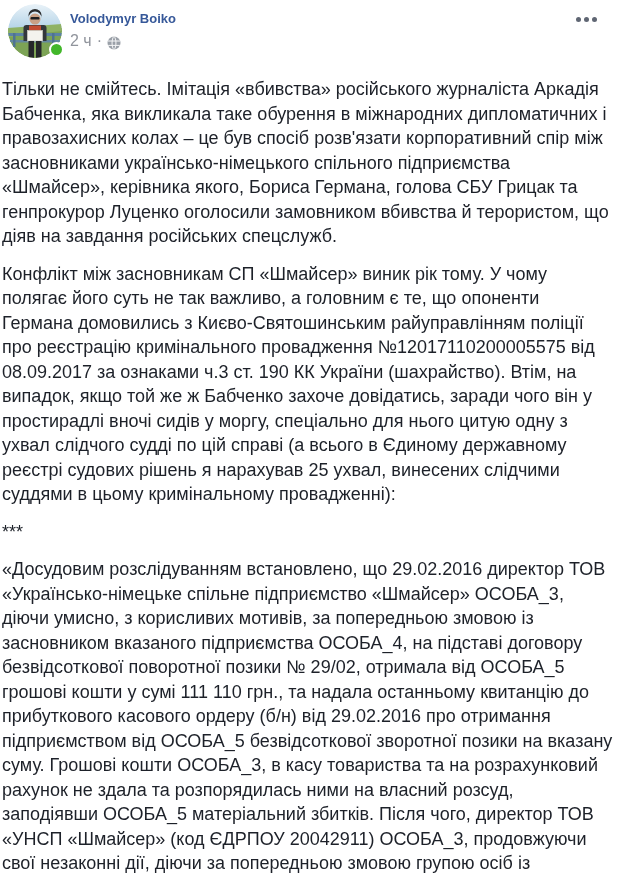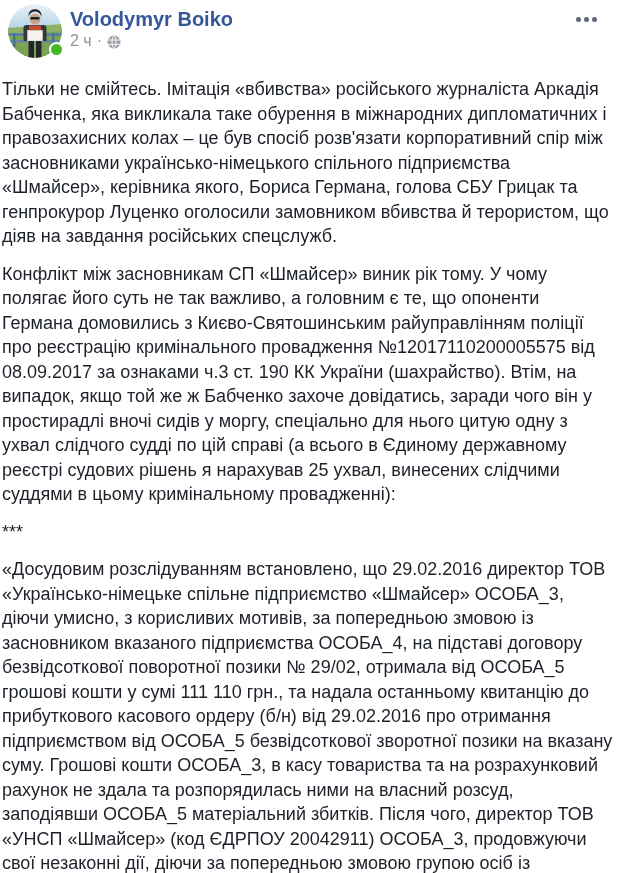"Volodymyr Boiko" .author-name { font-size: 20px -> 13px }
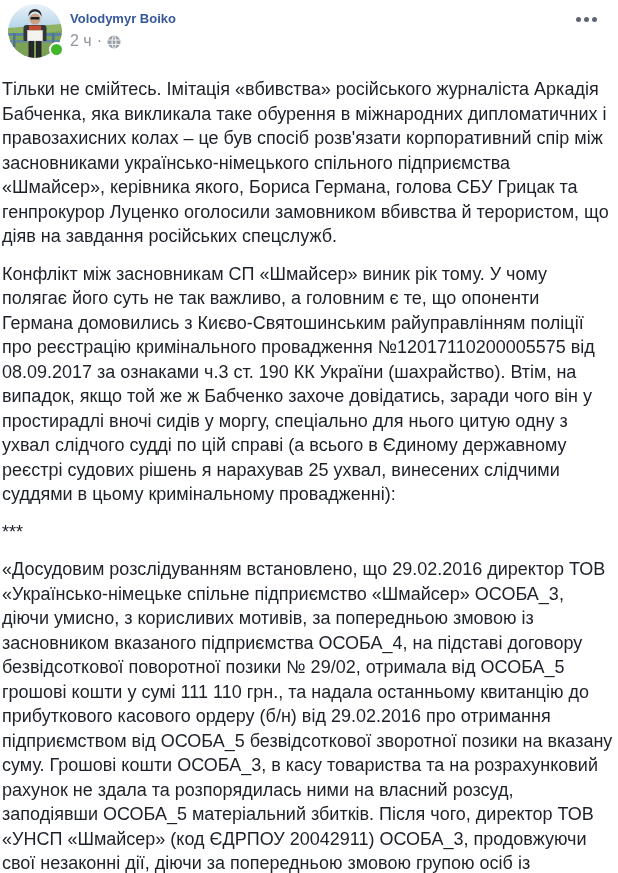"2 ч" .meta-row { align-items: center -> flex-end }
